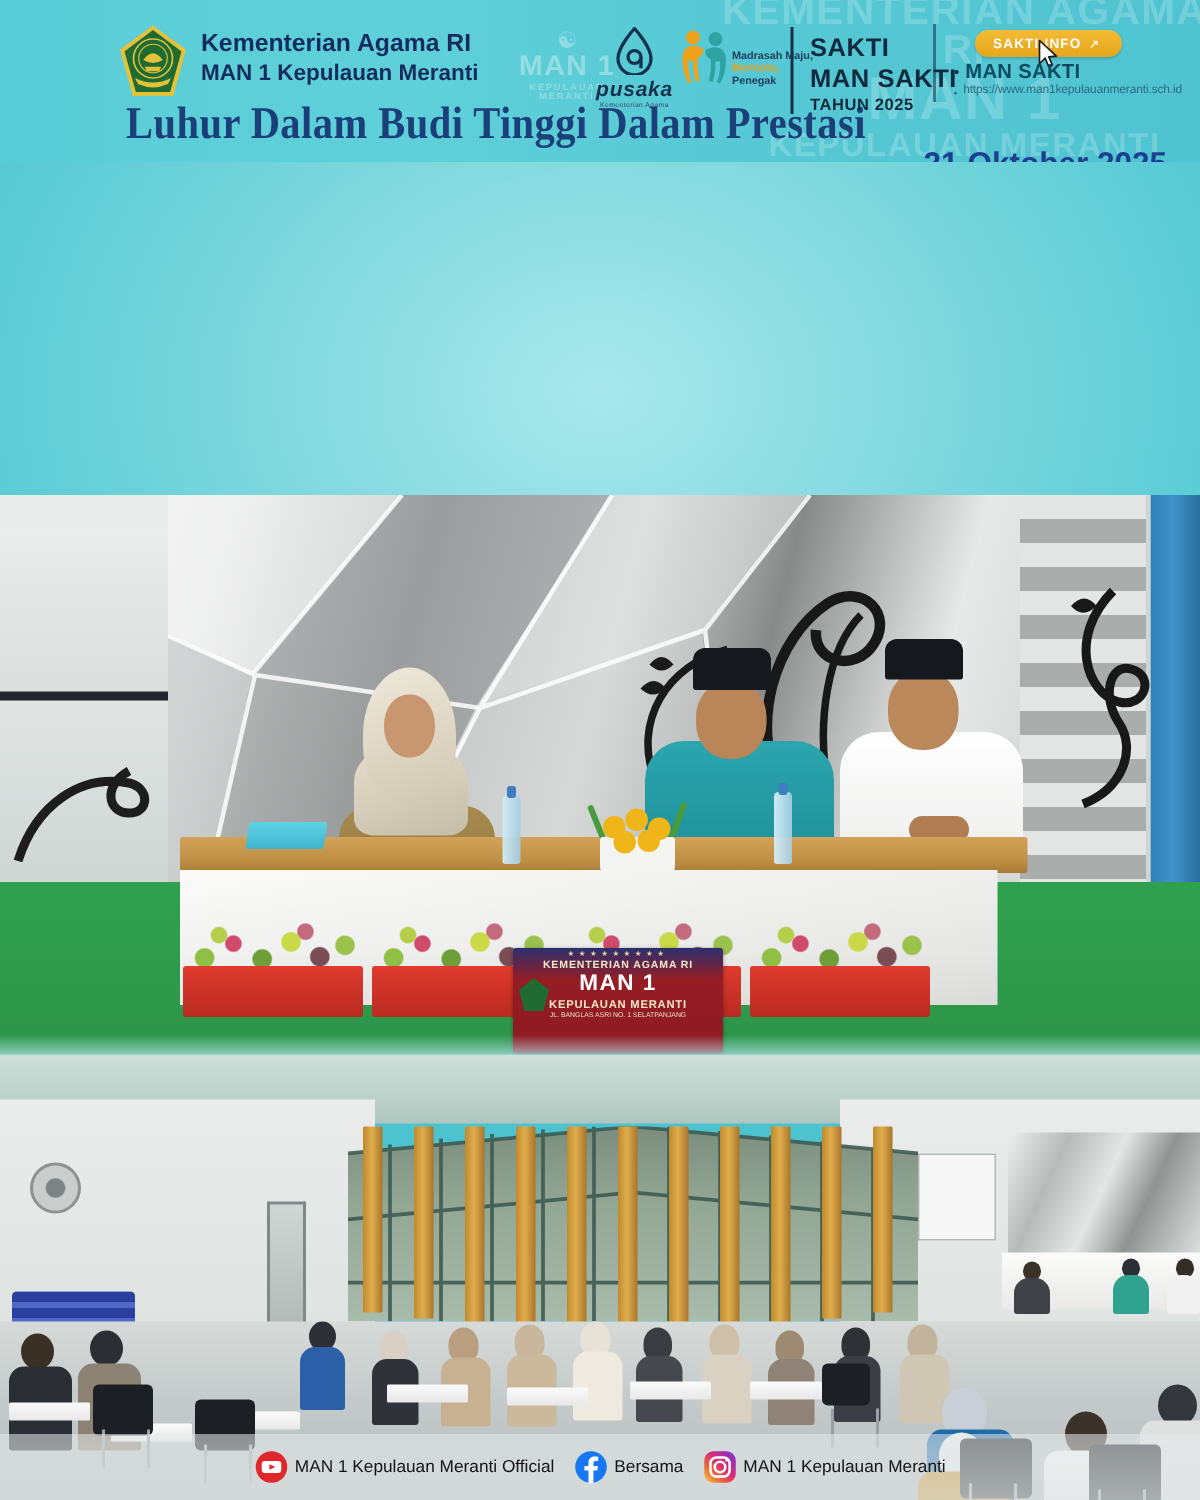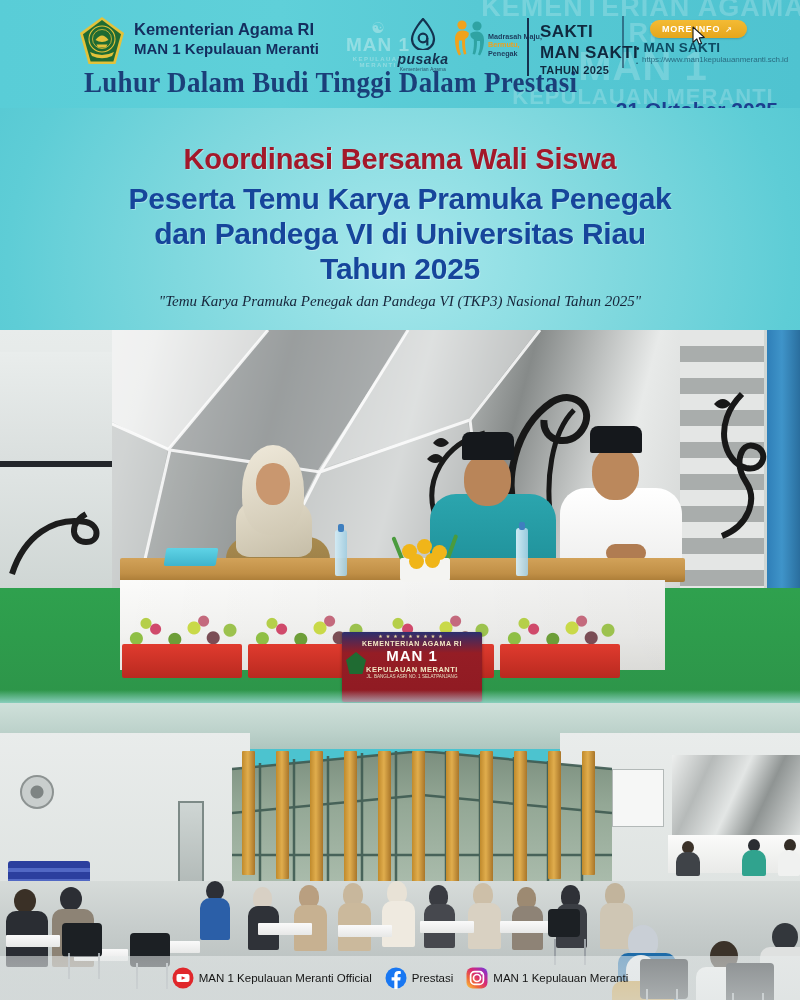"MORE INFO" span { text: MORE -> SAKTI }
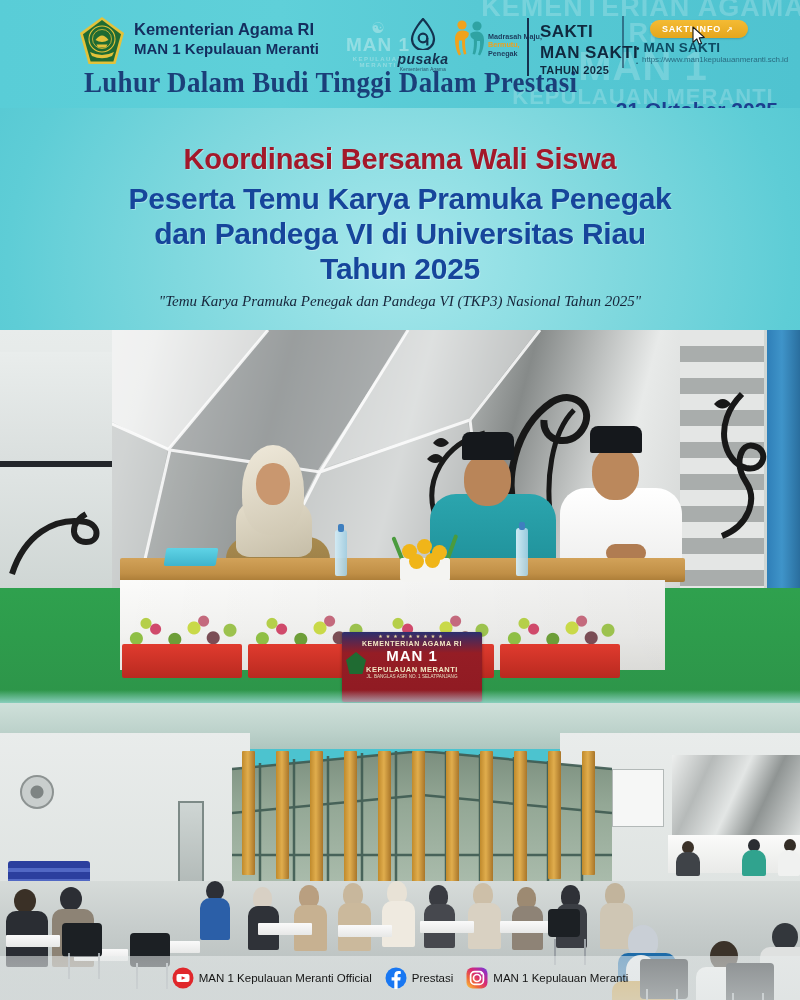"Koordinasi Bersama Wali Siswa" div.title-zone { html: <div> <div>Koordinasi Bersama Wali Siswa</div> <div>Peserta Temu Karya Pramuka Penegak</div> <div>dan Pandega VI di Universitas Riau</div> <div>Tahun 2025</div> <div>"Temu Karya Pramuka Penegak dan Pandega VI (TKP3) Nasional Tahun 2025"</div> </div> -> none }
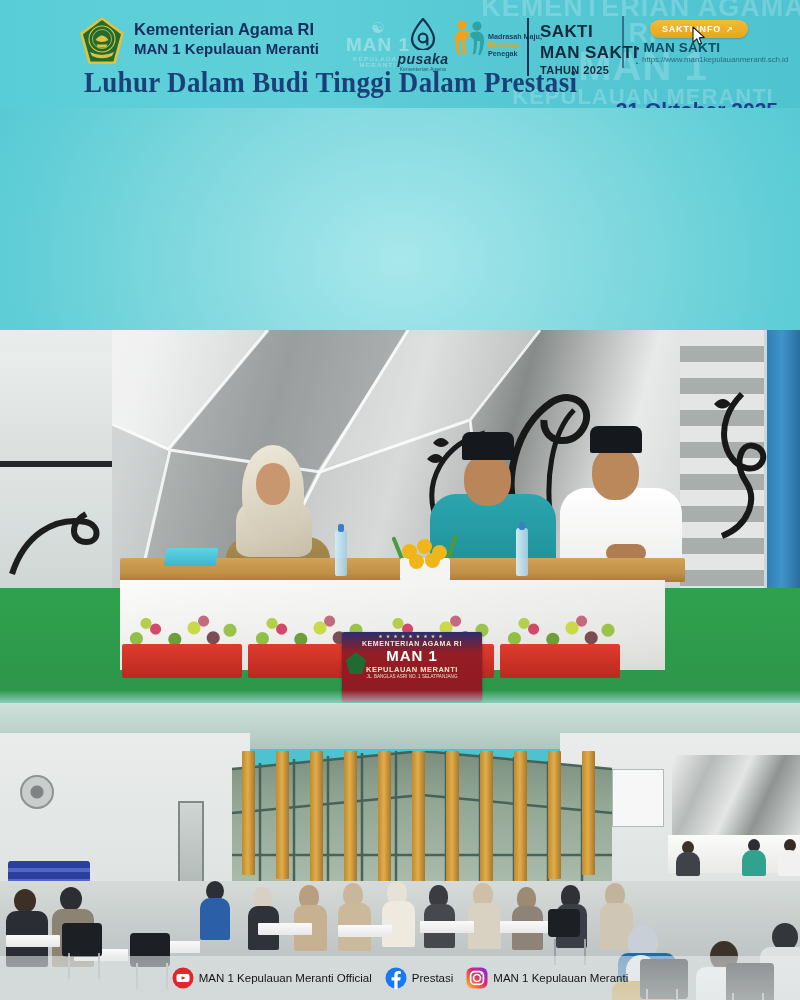"Prestasi" span.sm-label { text: Prestasi -> Bersama }
